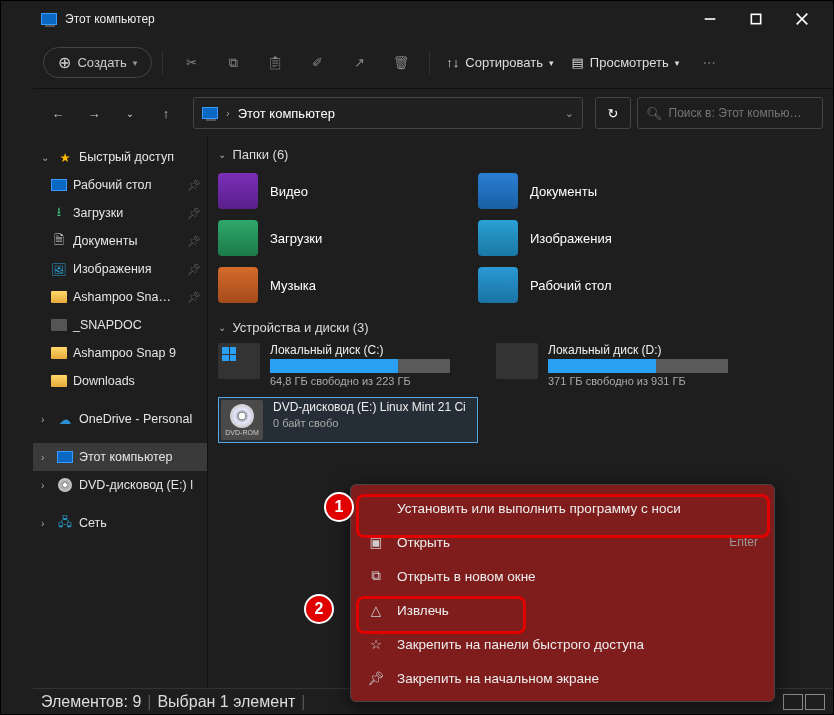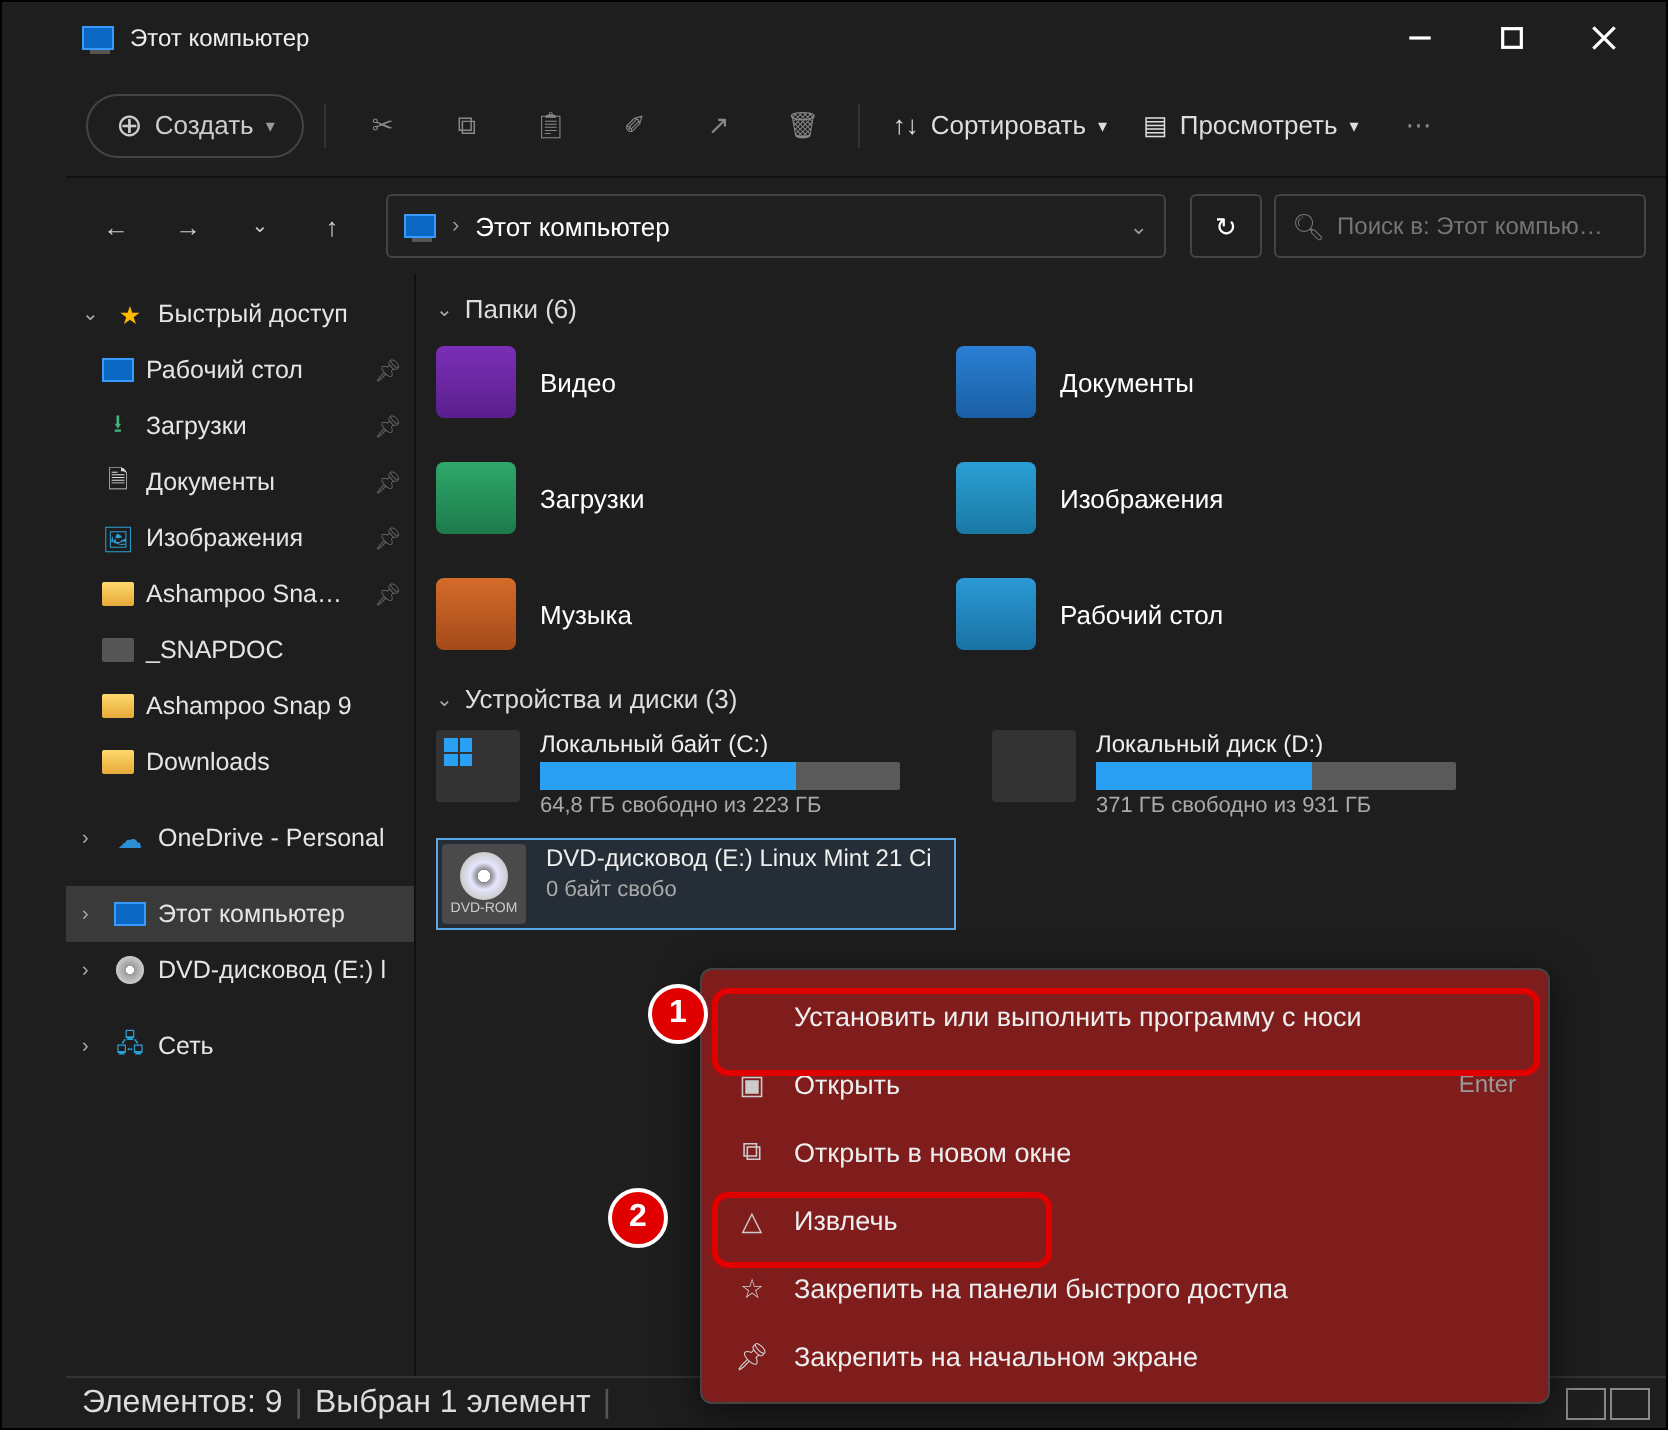"Видео" .folders-grid { row-gap: 16px -> 5px }
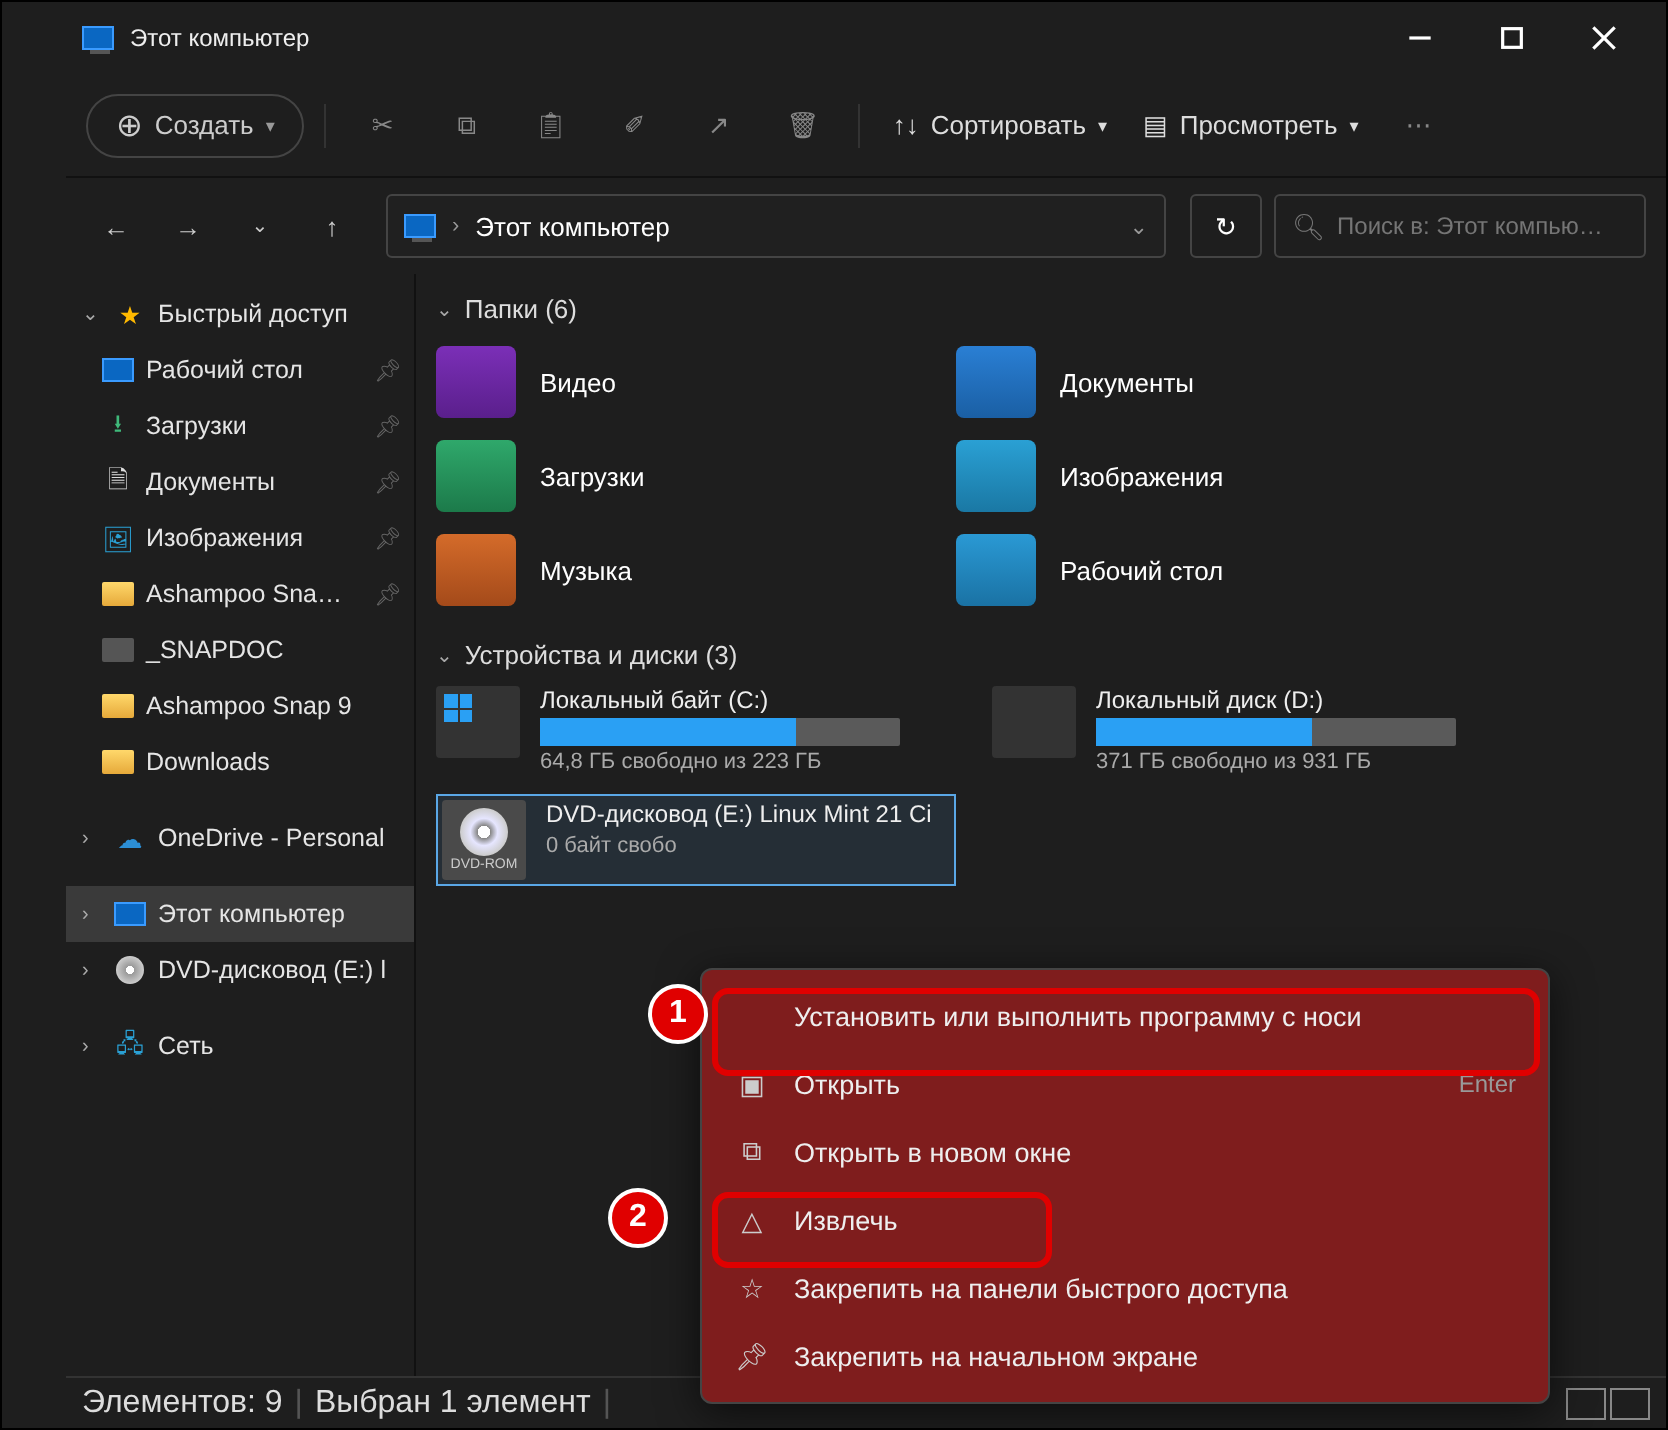"Локальный байт (C:)" div.drive-name { text: байт -> диск }
